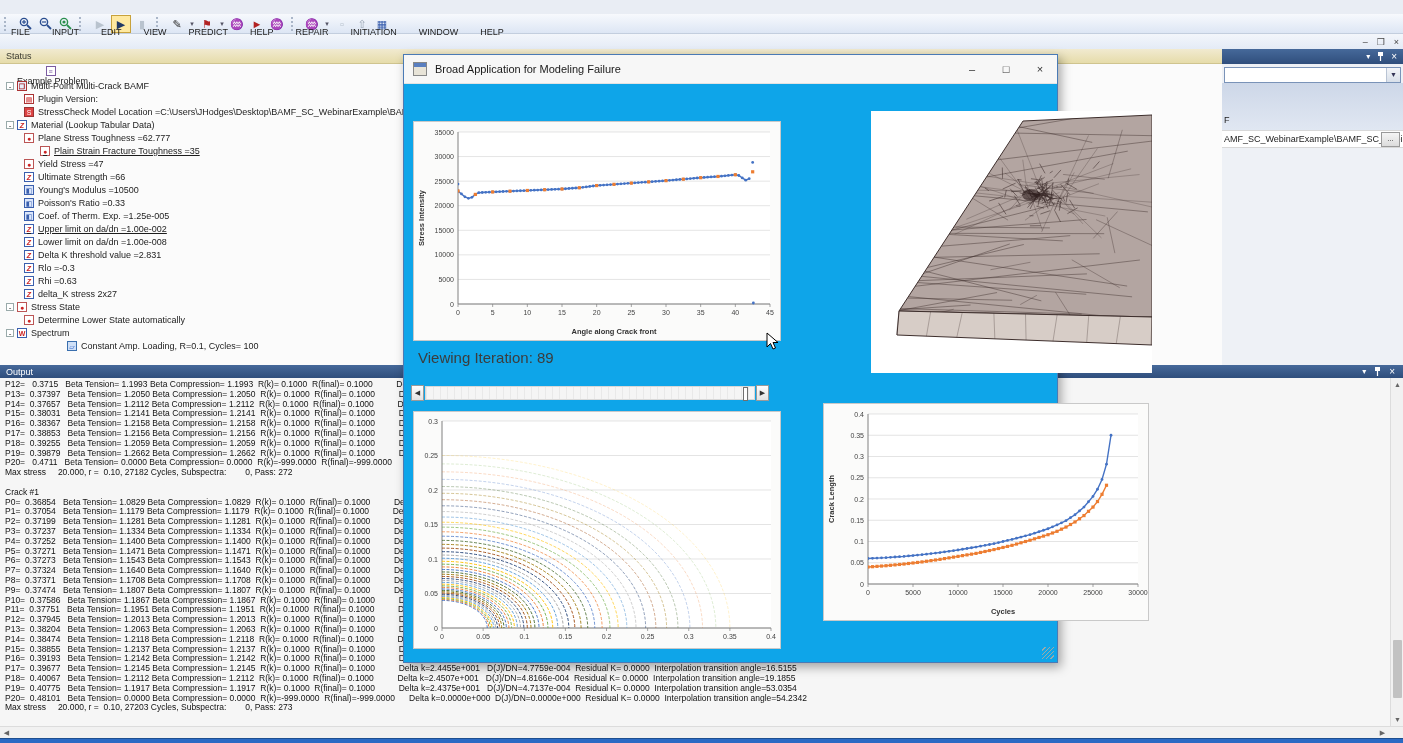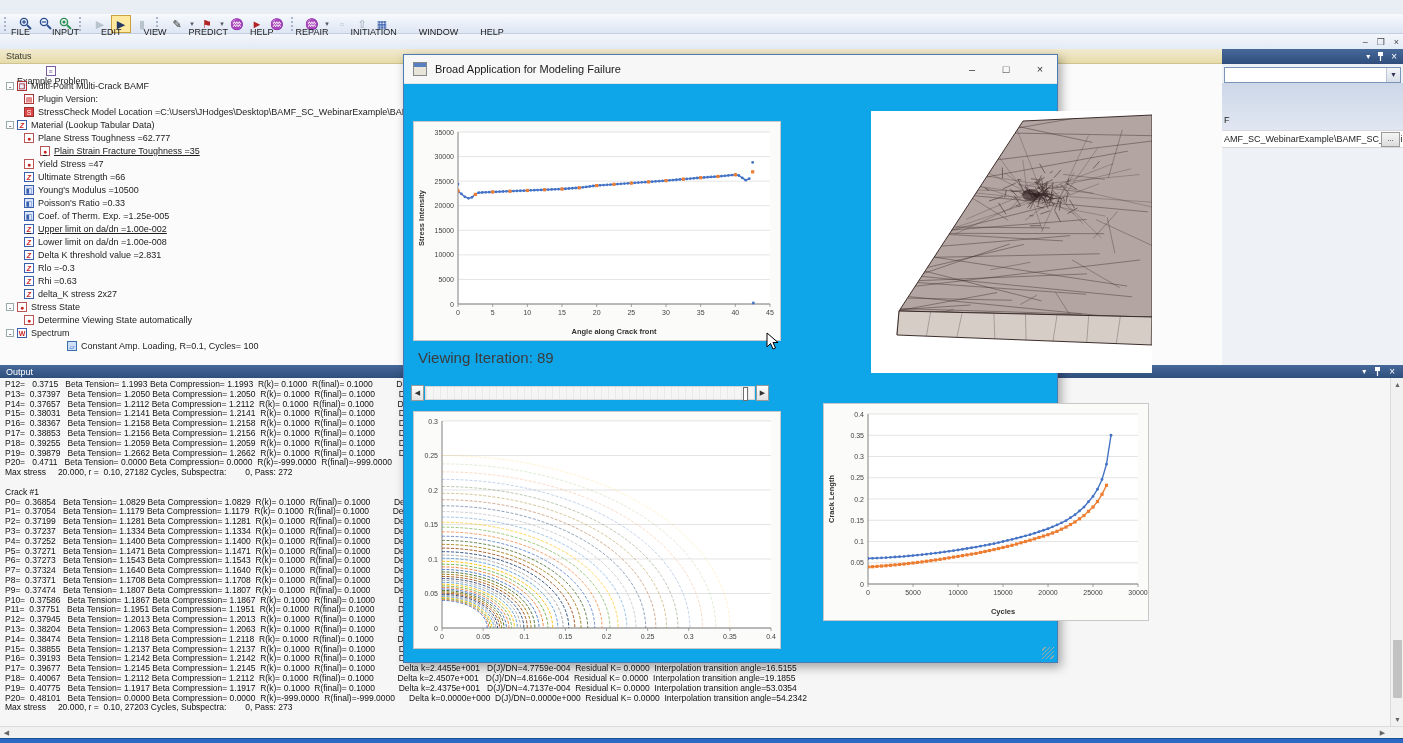"Determine Viewing State automatically" span { text: Viewing -> Lower }
